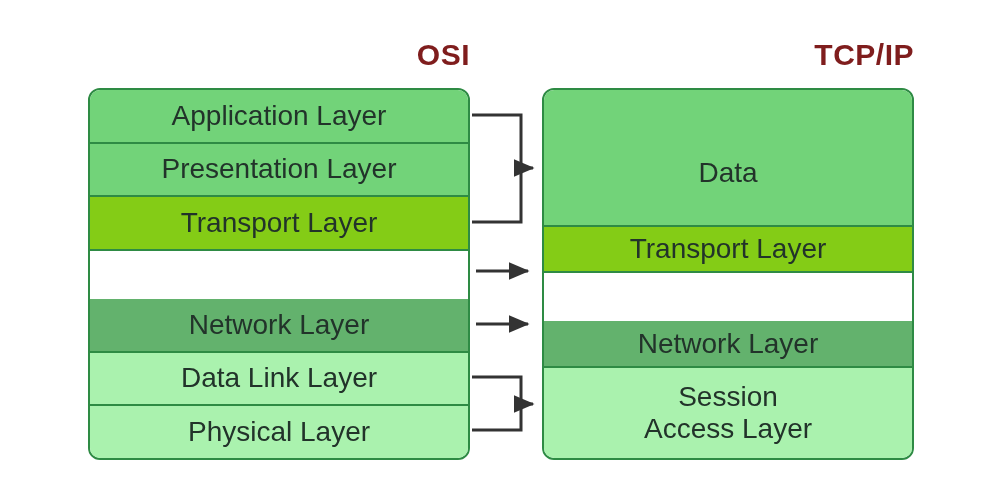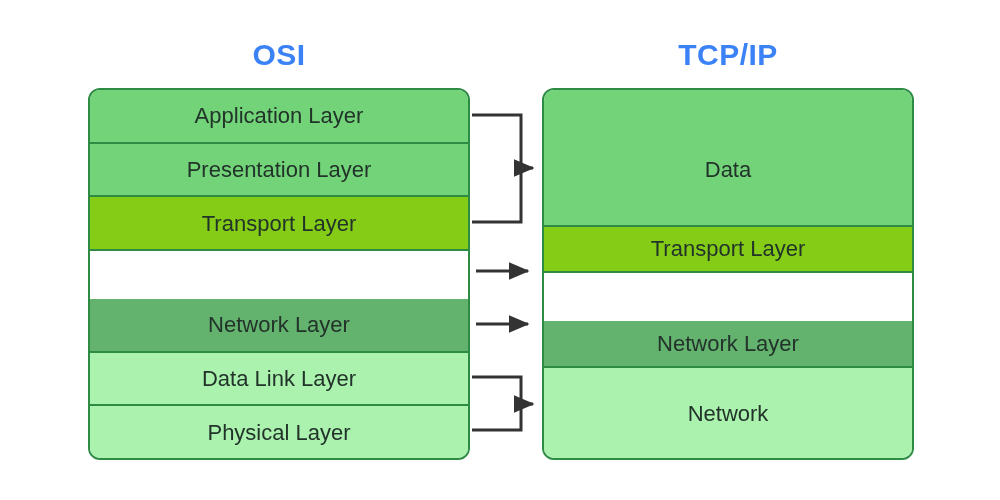"OSI" .stack-title { color: #3b82f6 -> #7f1d1d; text-align: center -> right }
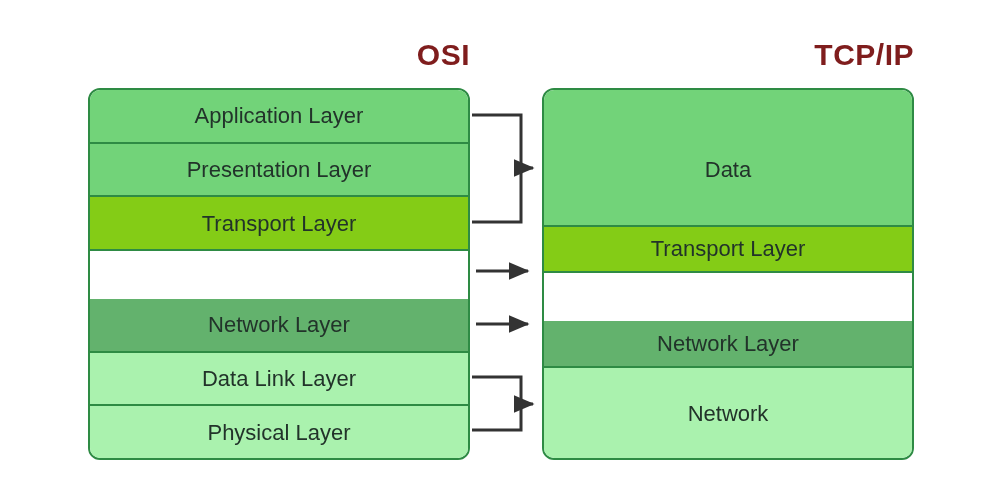"Application Layer" .layer { font-size: 22px -> 28px }
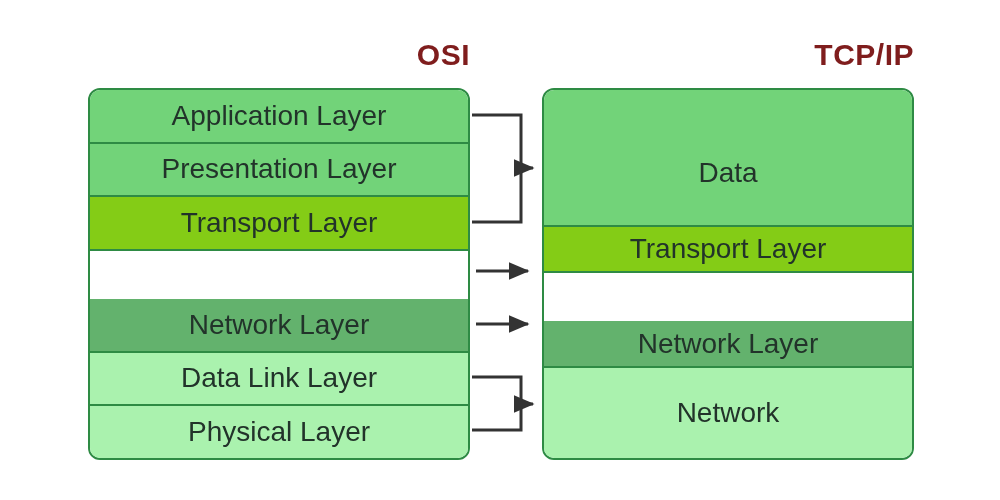"Network" span { text: Network -> Session }
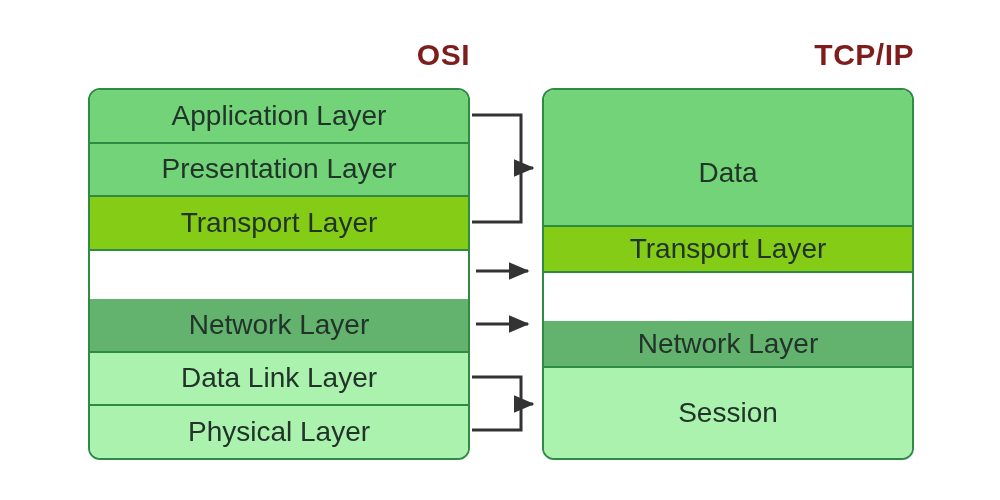"Access Layer" span { html: none -> <span>Access Layer</span> }
